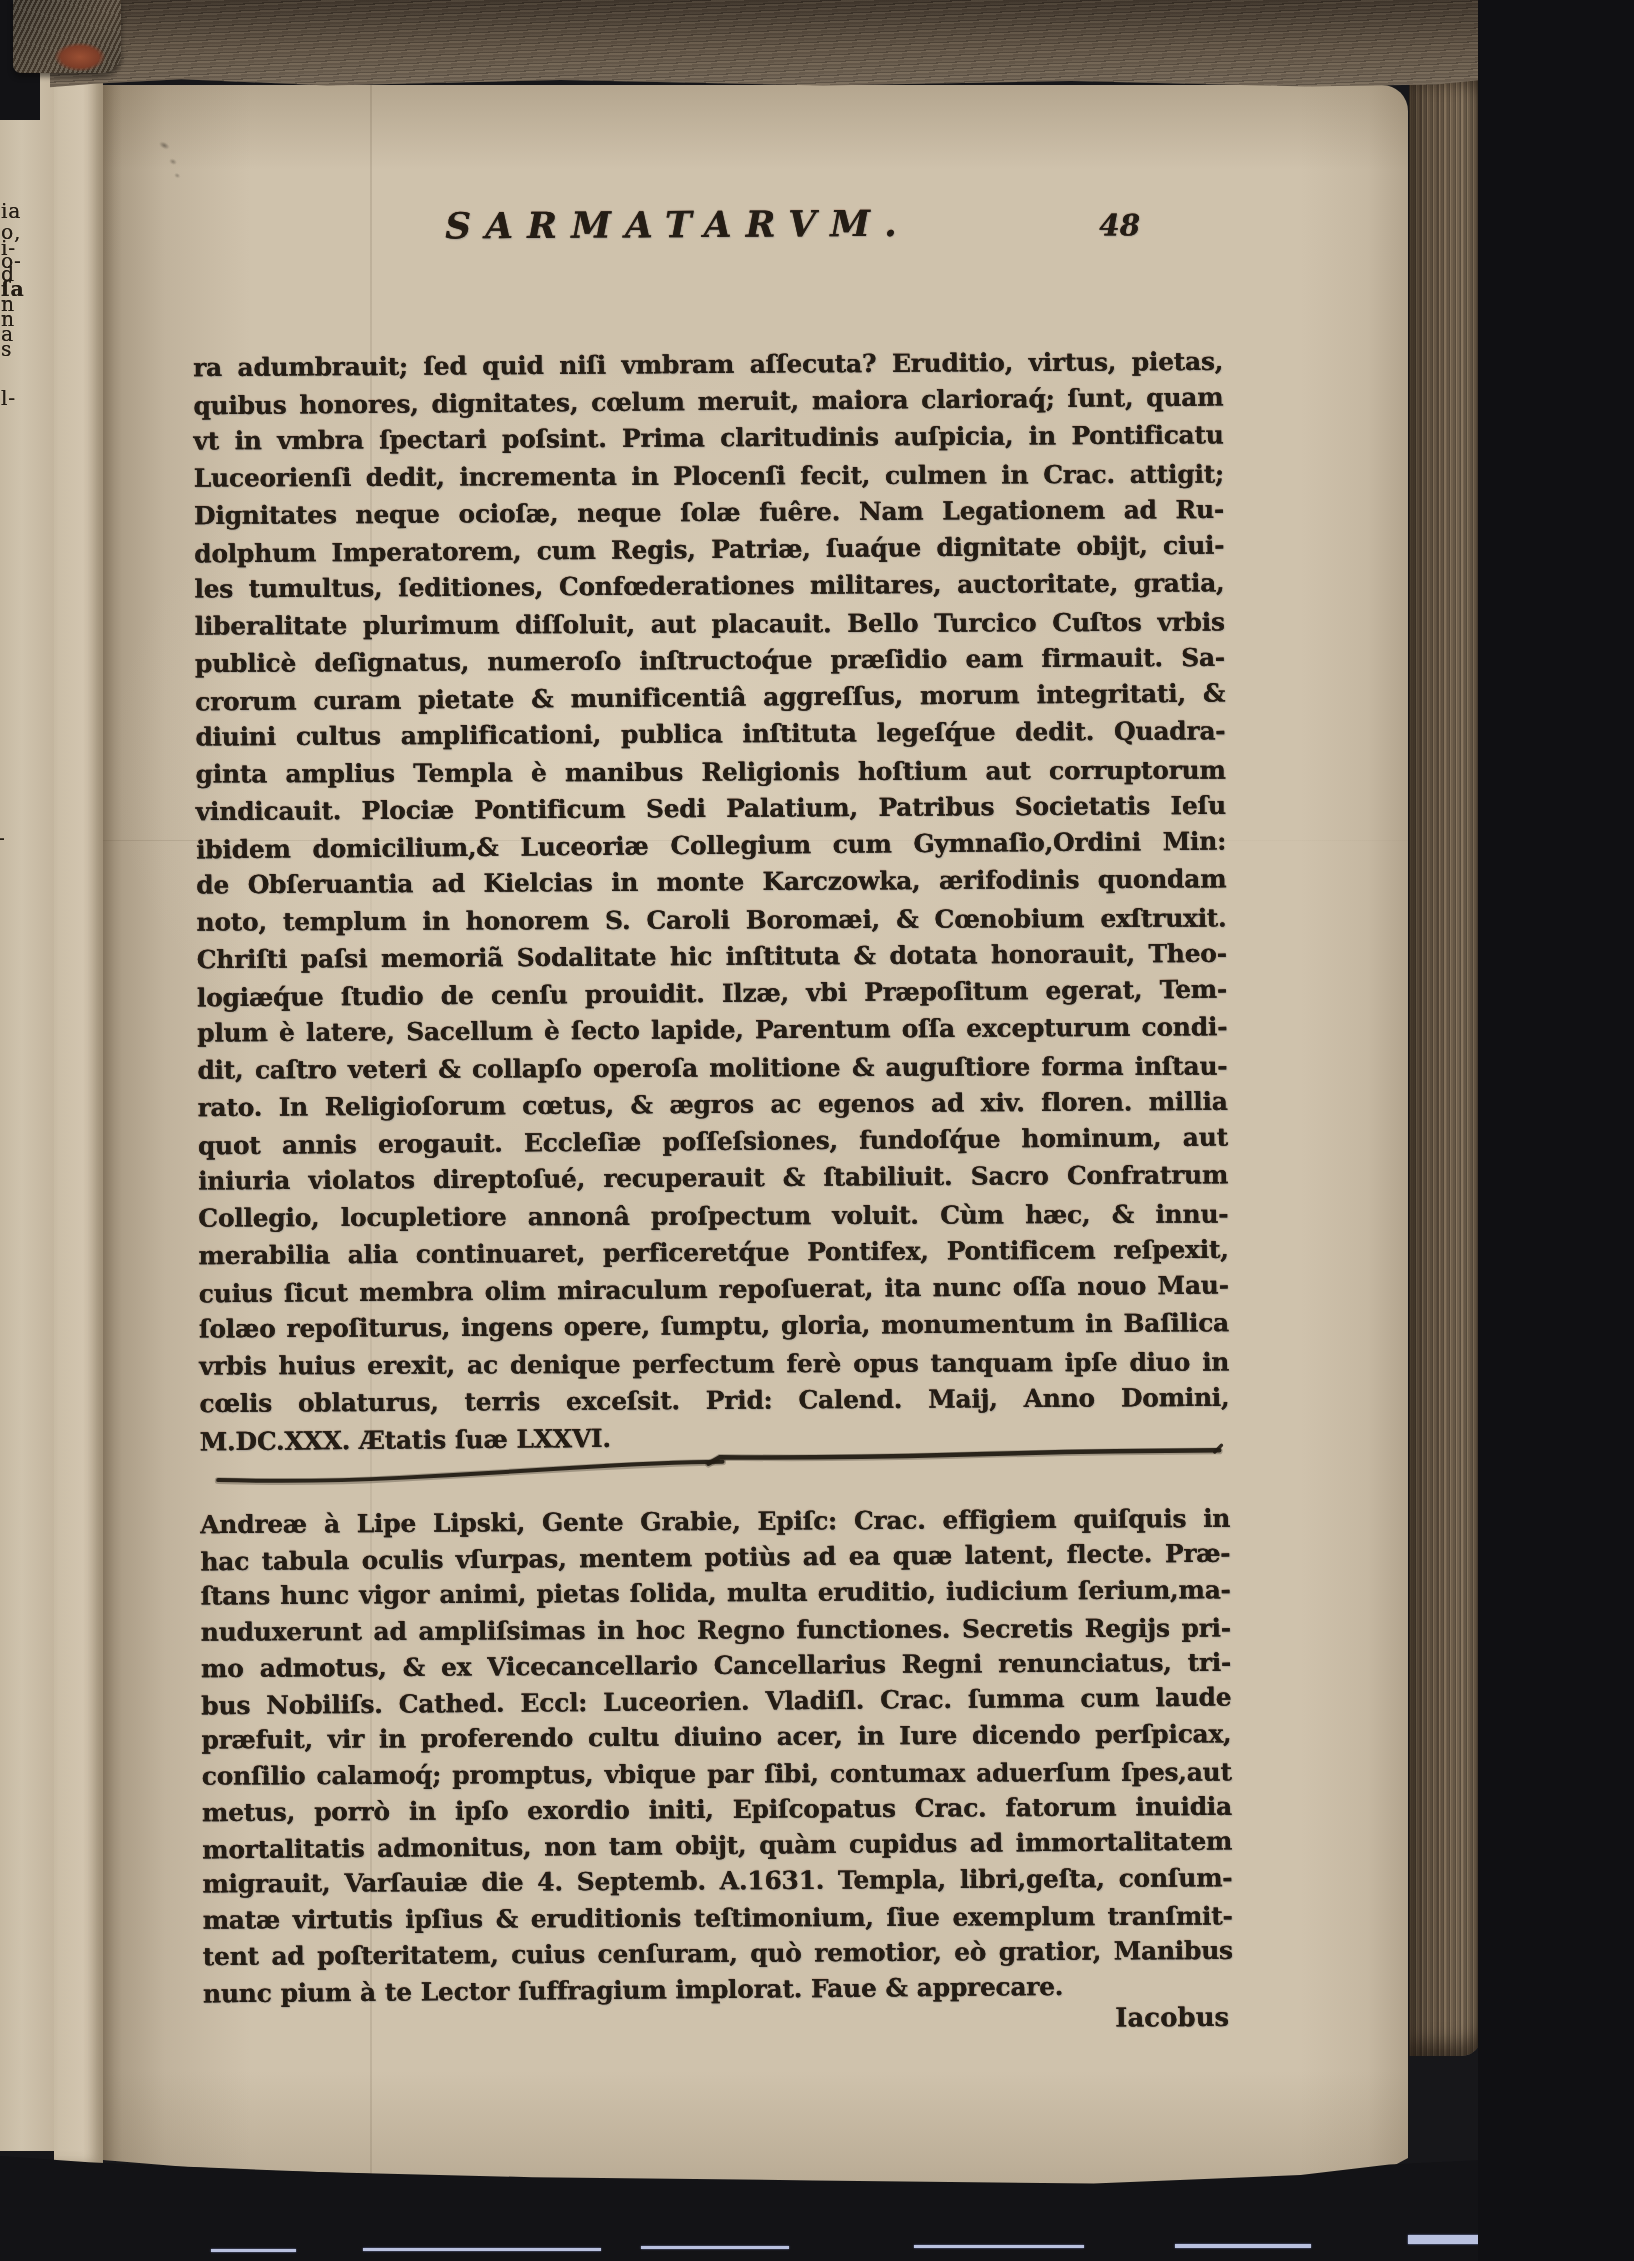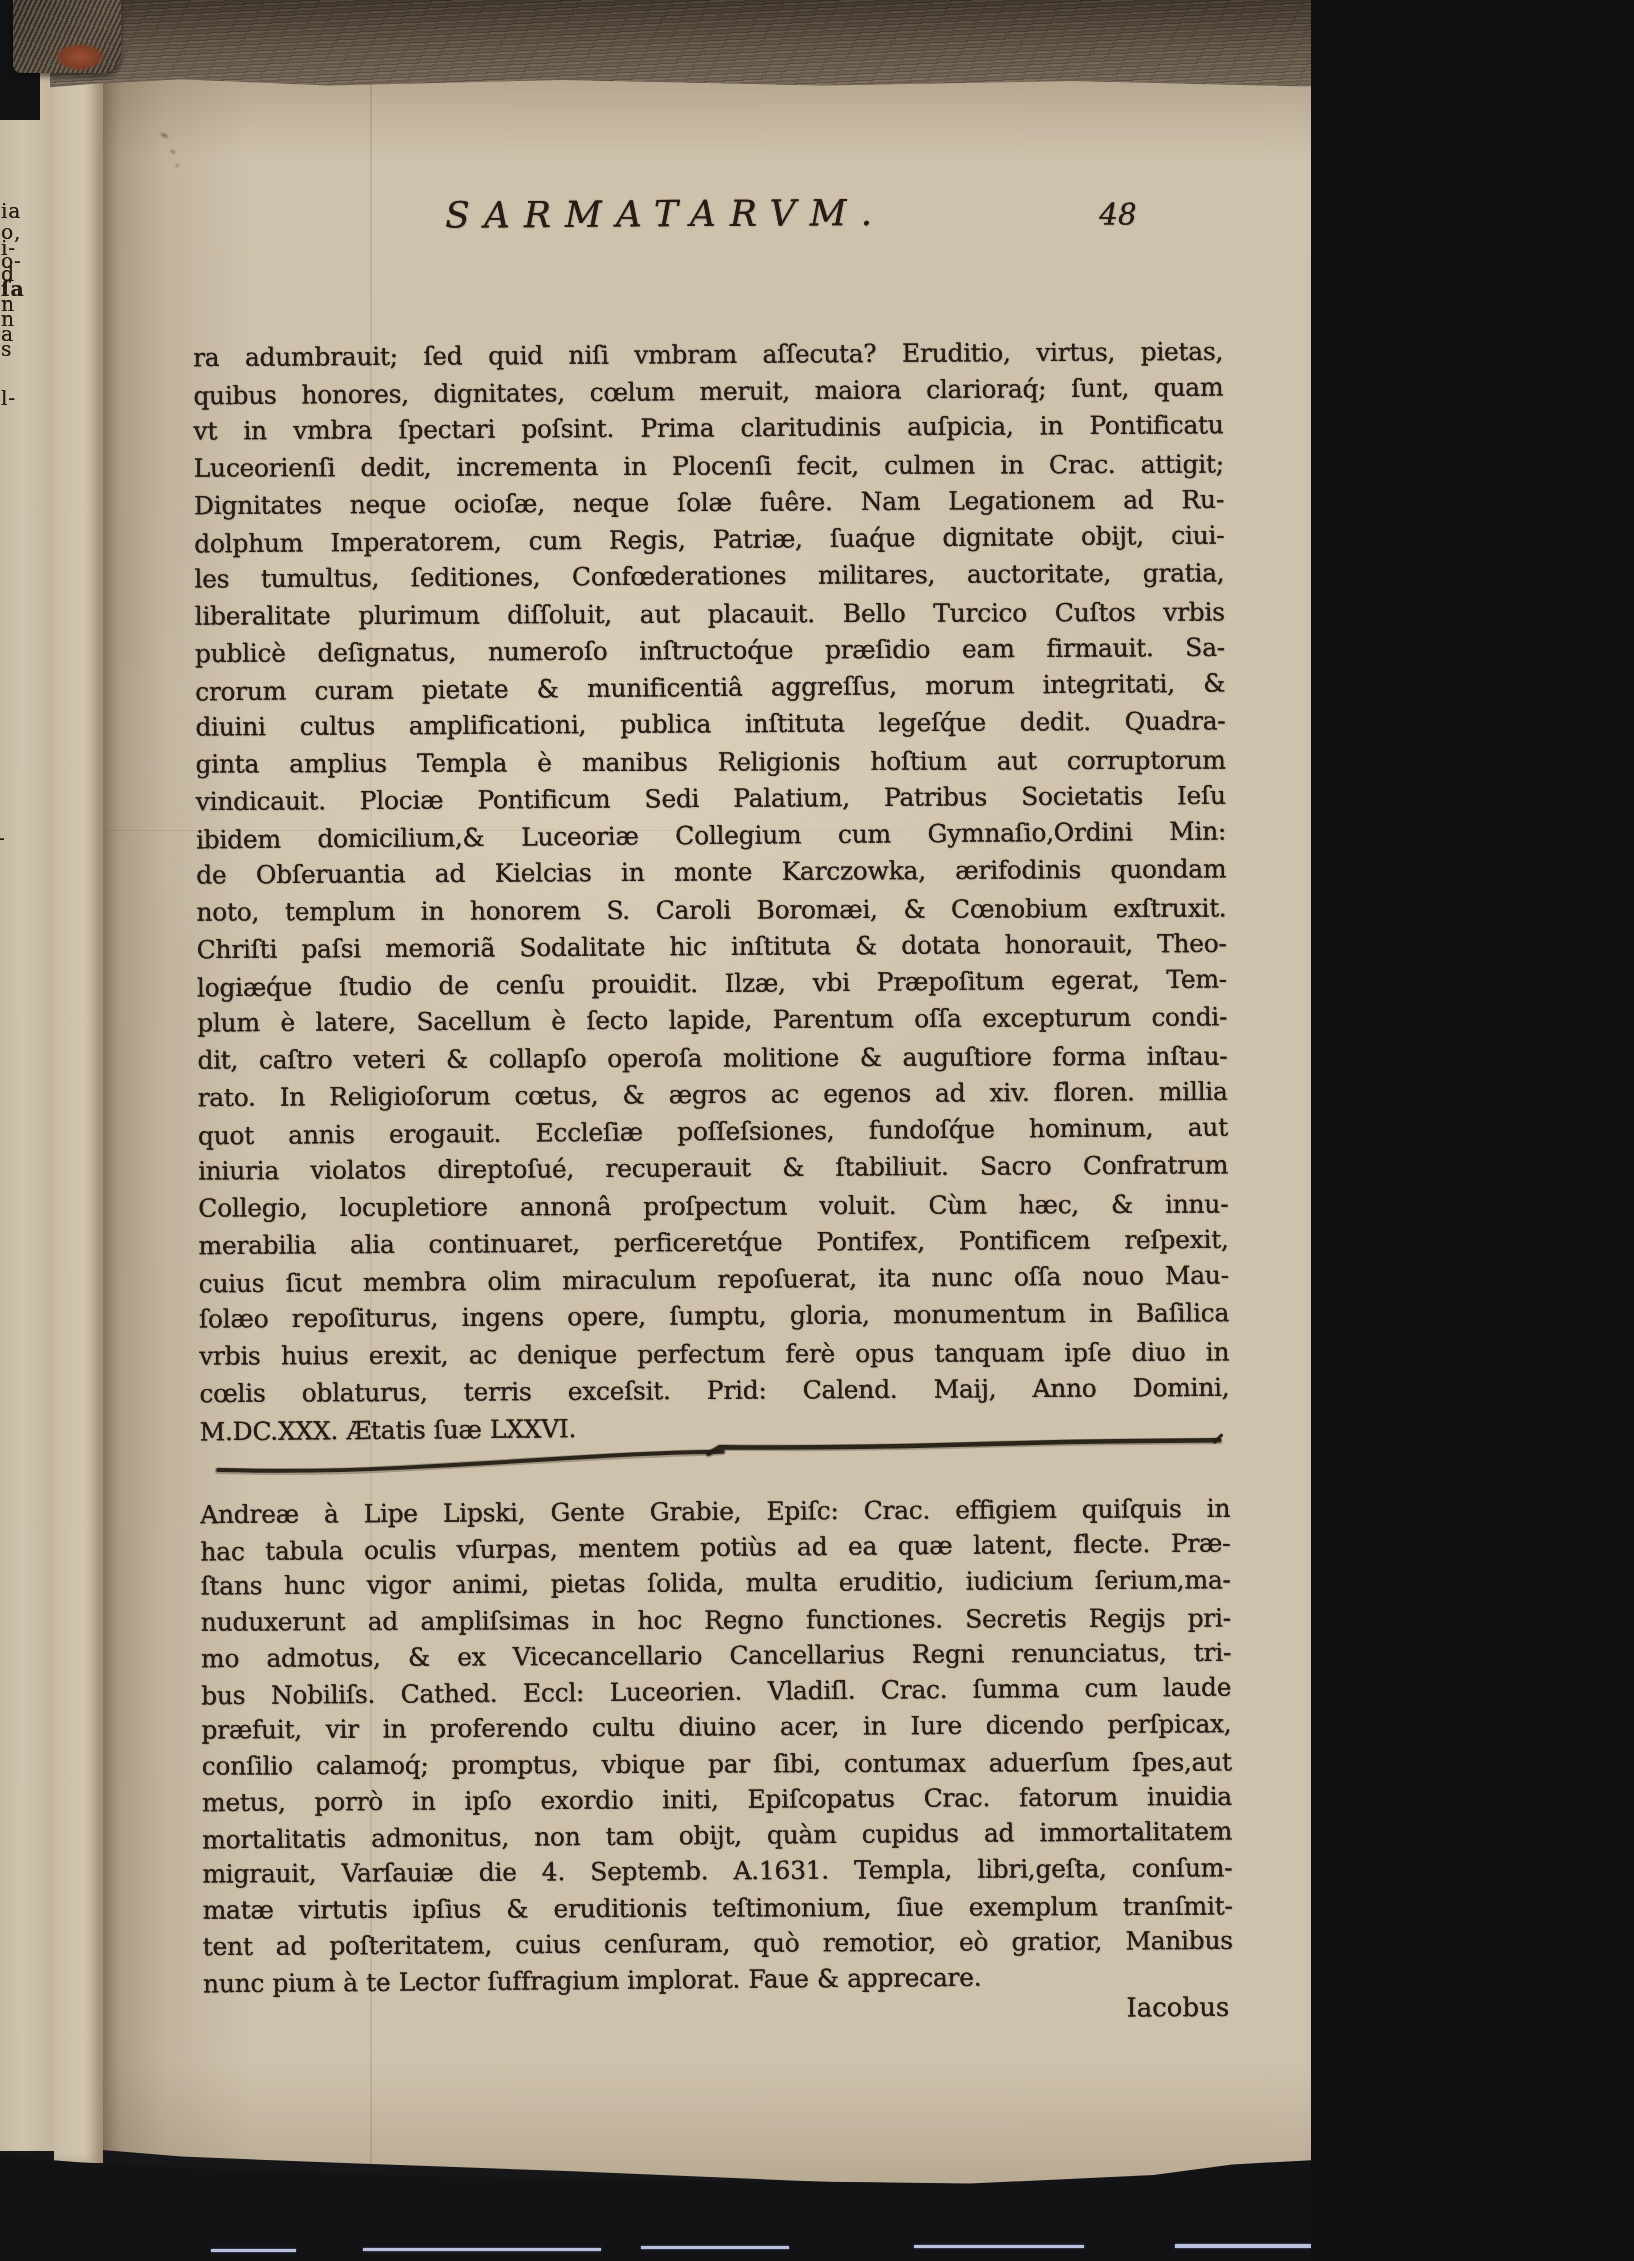"ia" #canvas { width: 1311px -> 1478px }
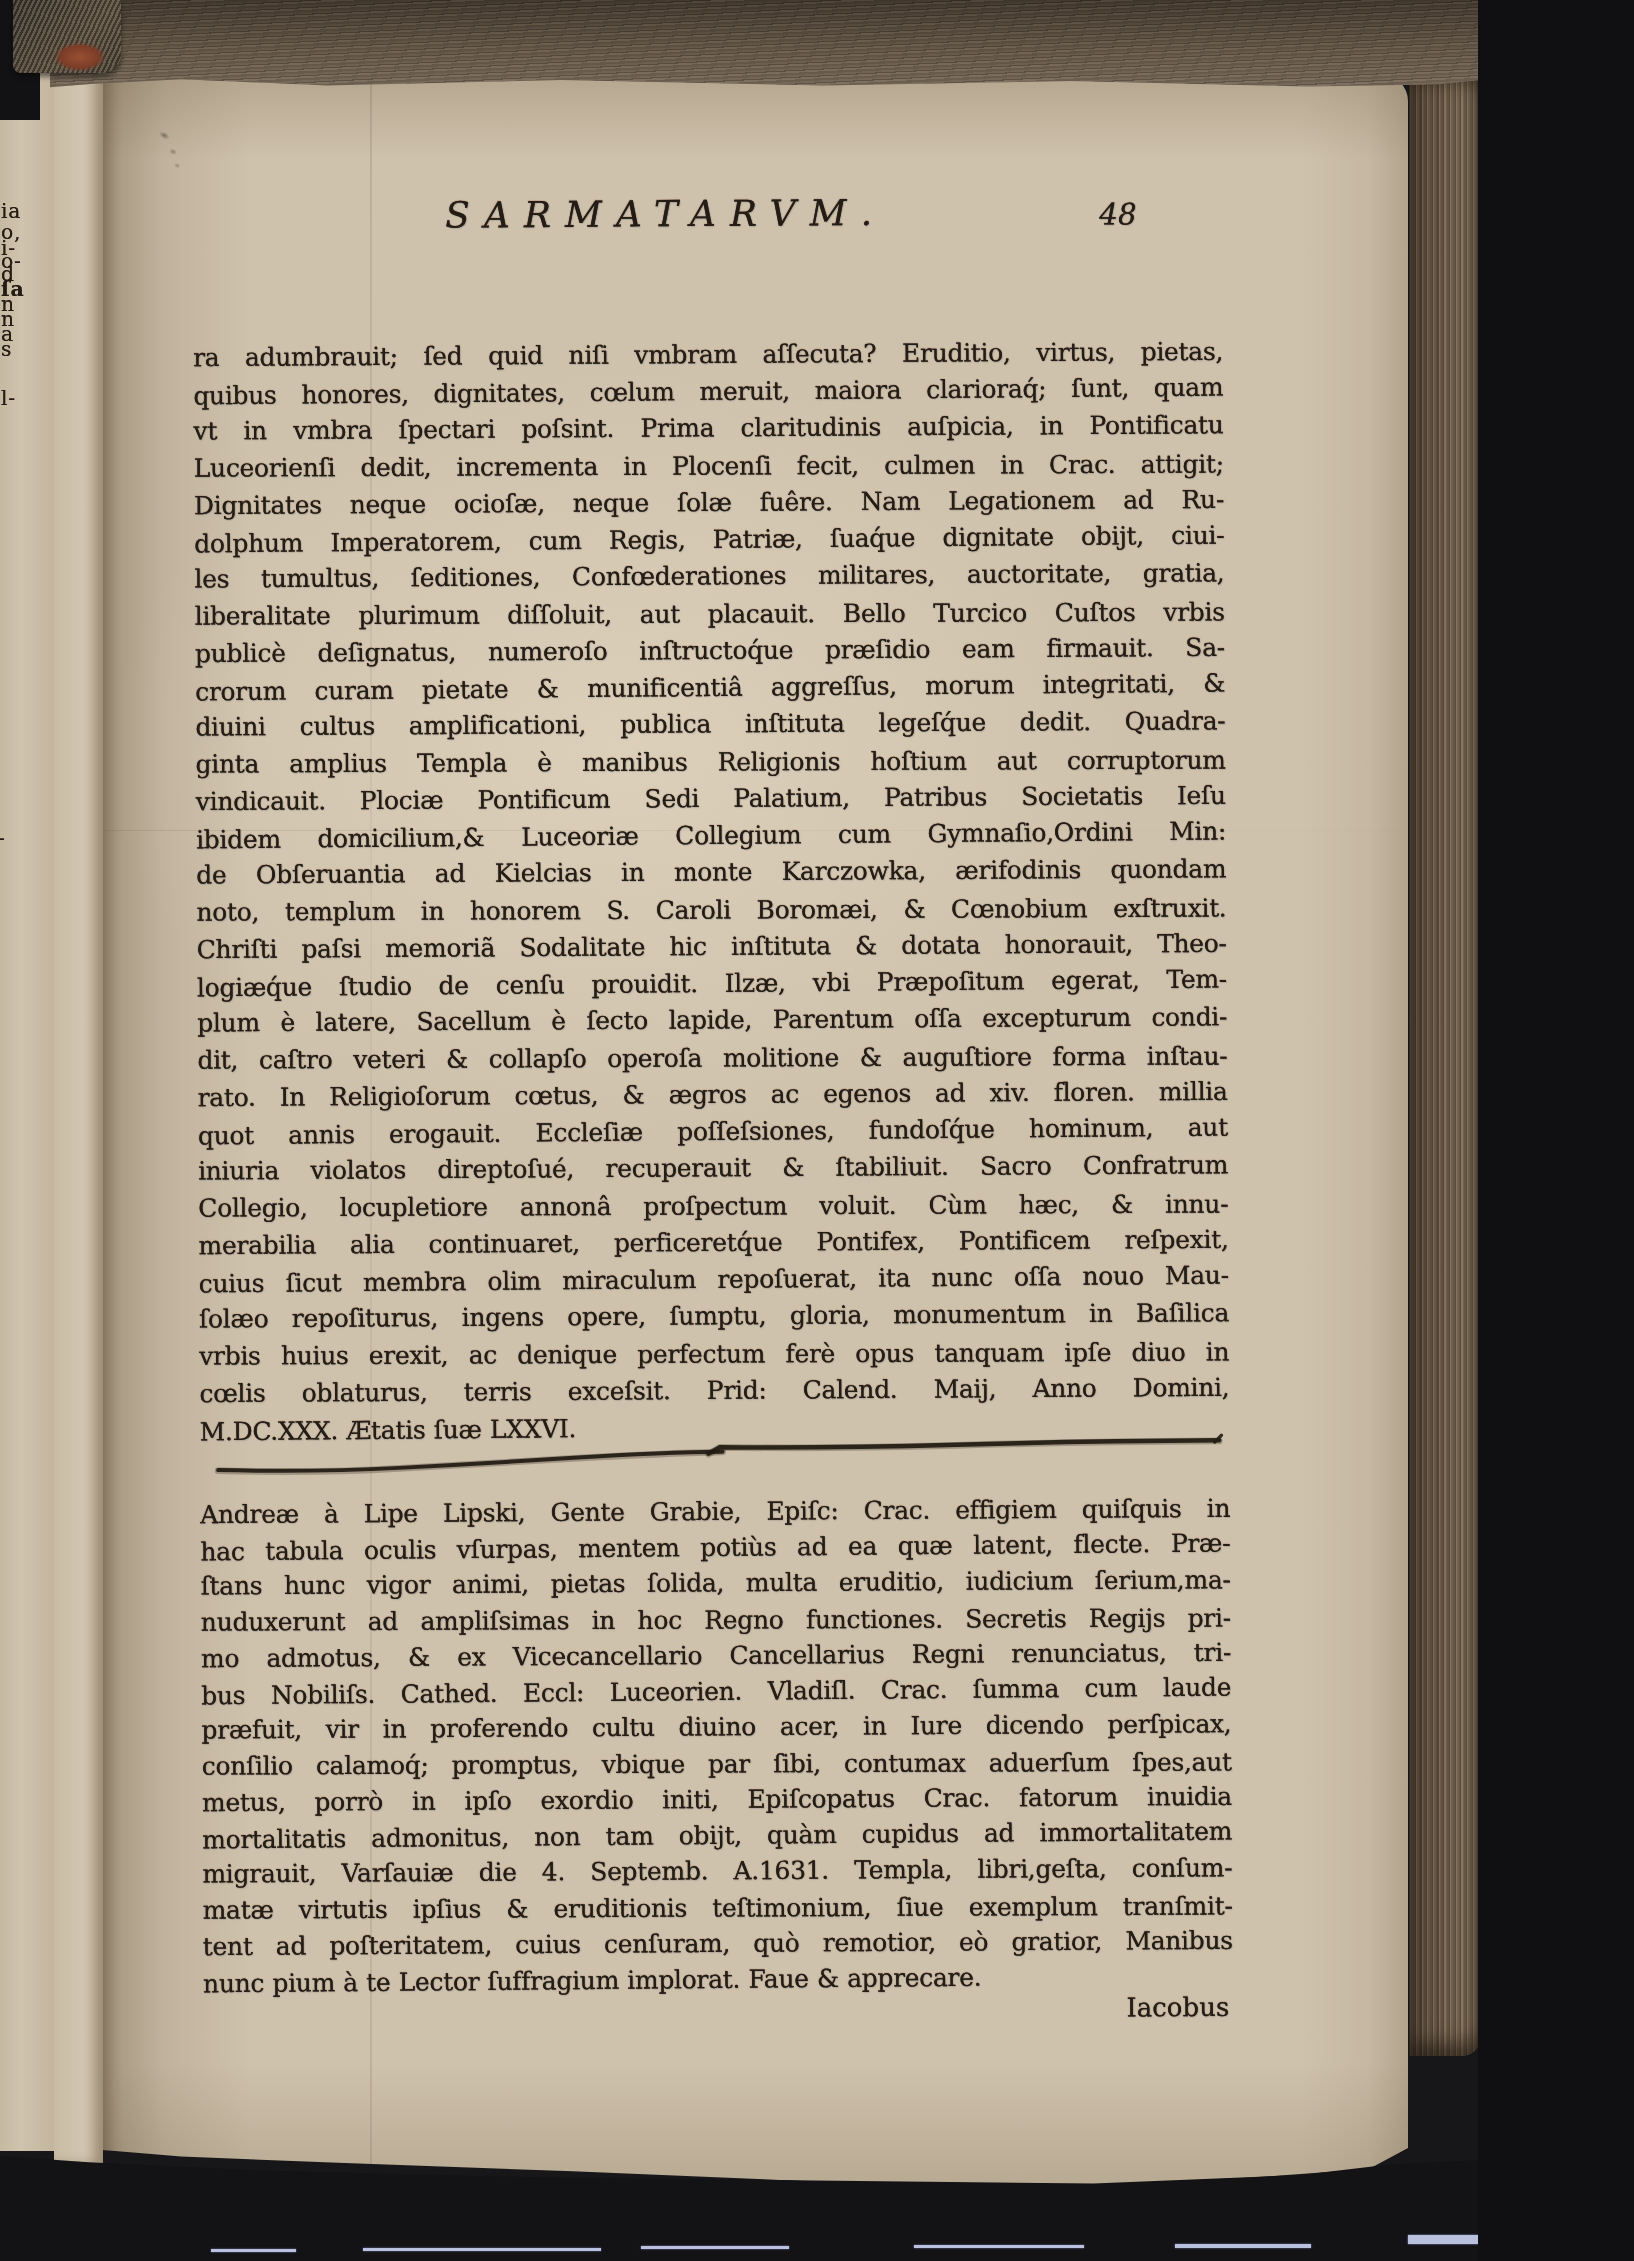"SARMATARVM." .main-page { font-weight: none -> bold; top: 75px -> 85px }
